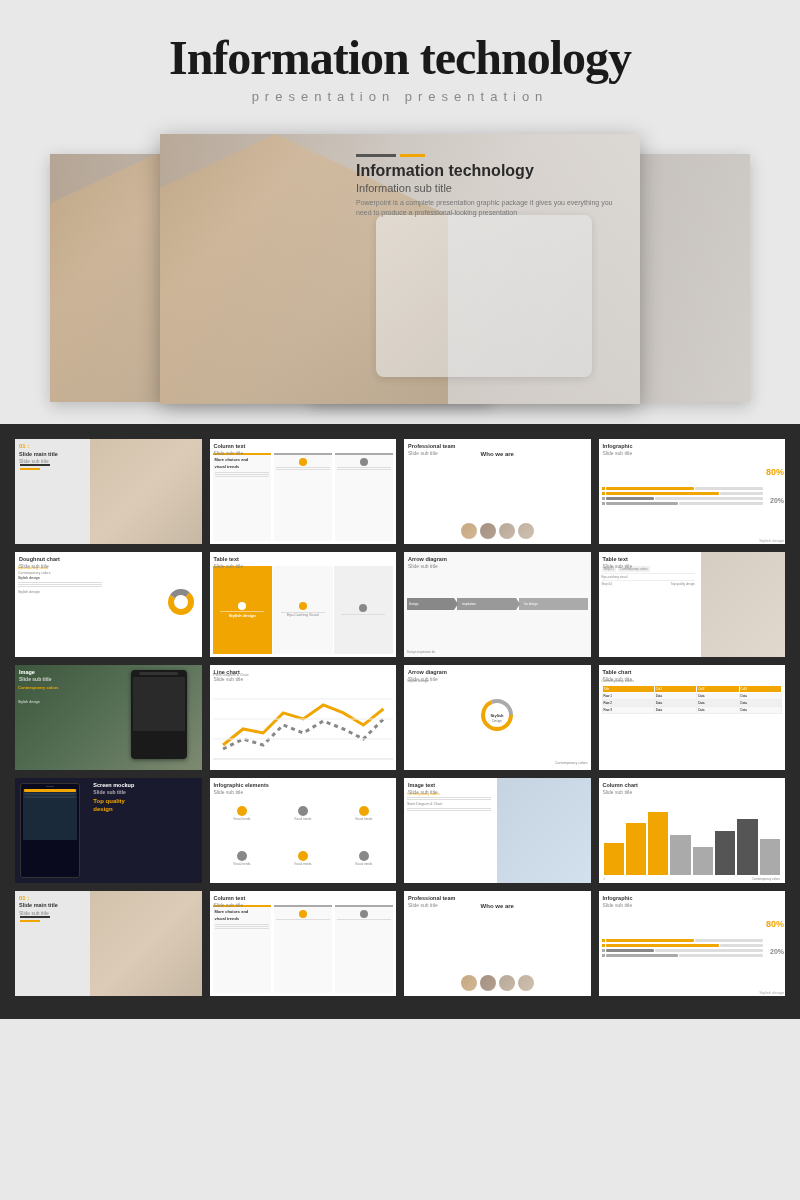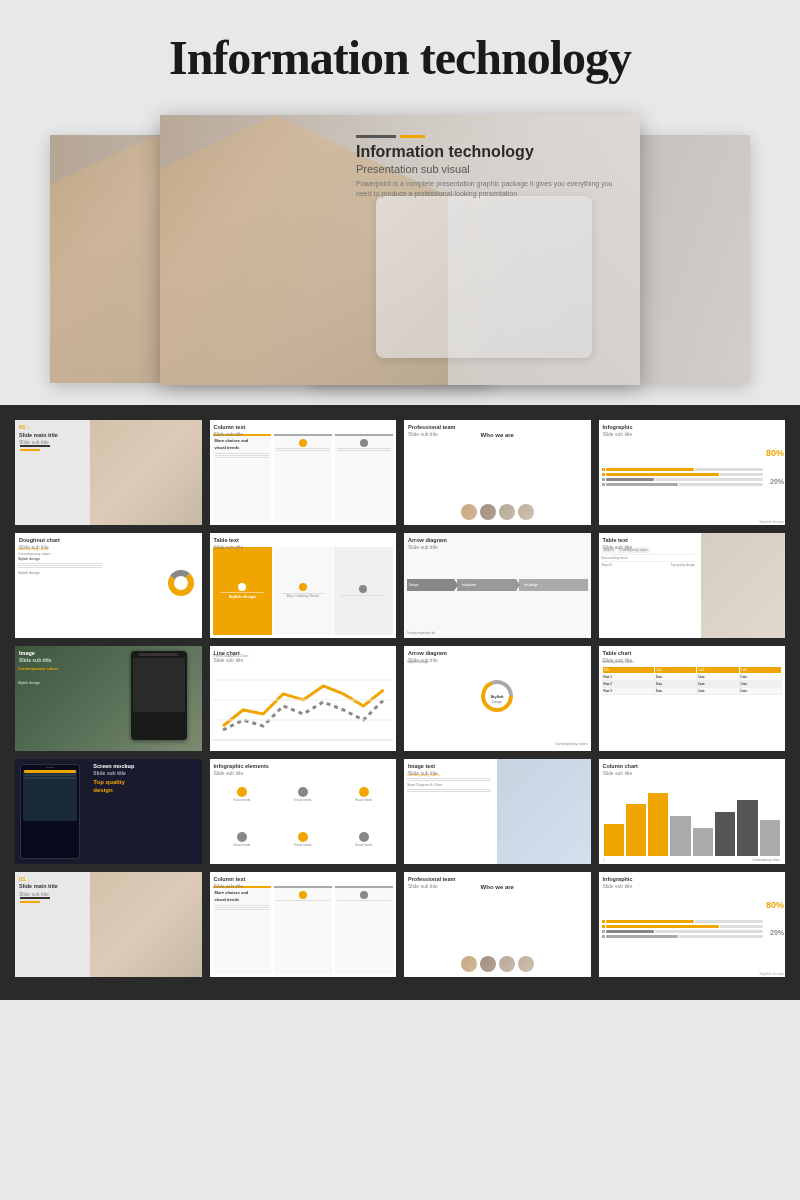"presentation presentation" p.header-subtitle { html: none -> <p>presentation presentation</p> }
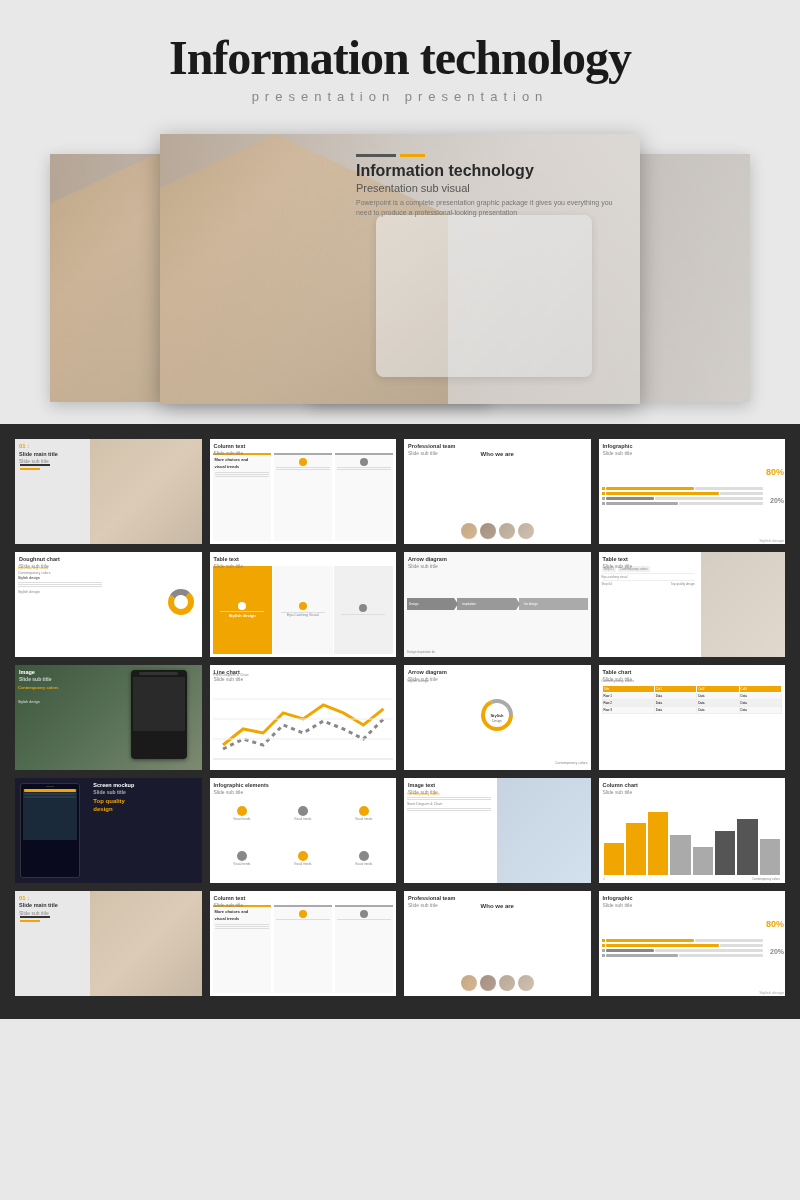"Presentation sub visual" div.hero-sub-title { text: Presentation sub visual -> Information sub title }
